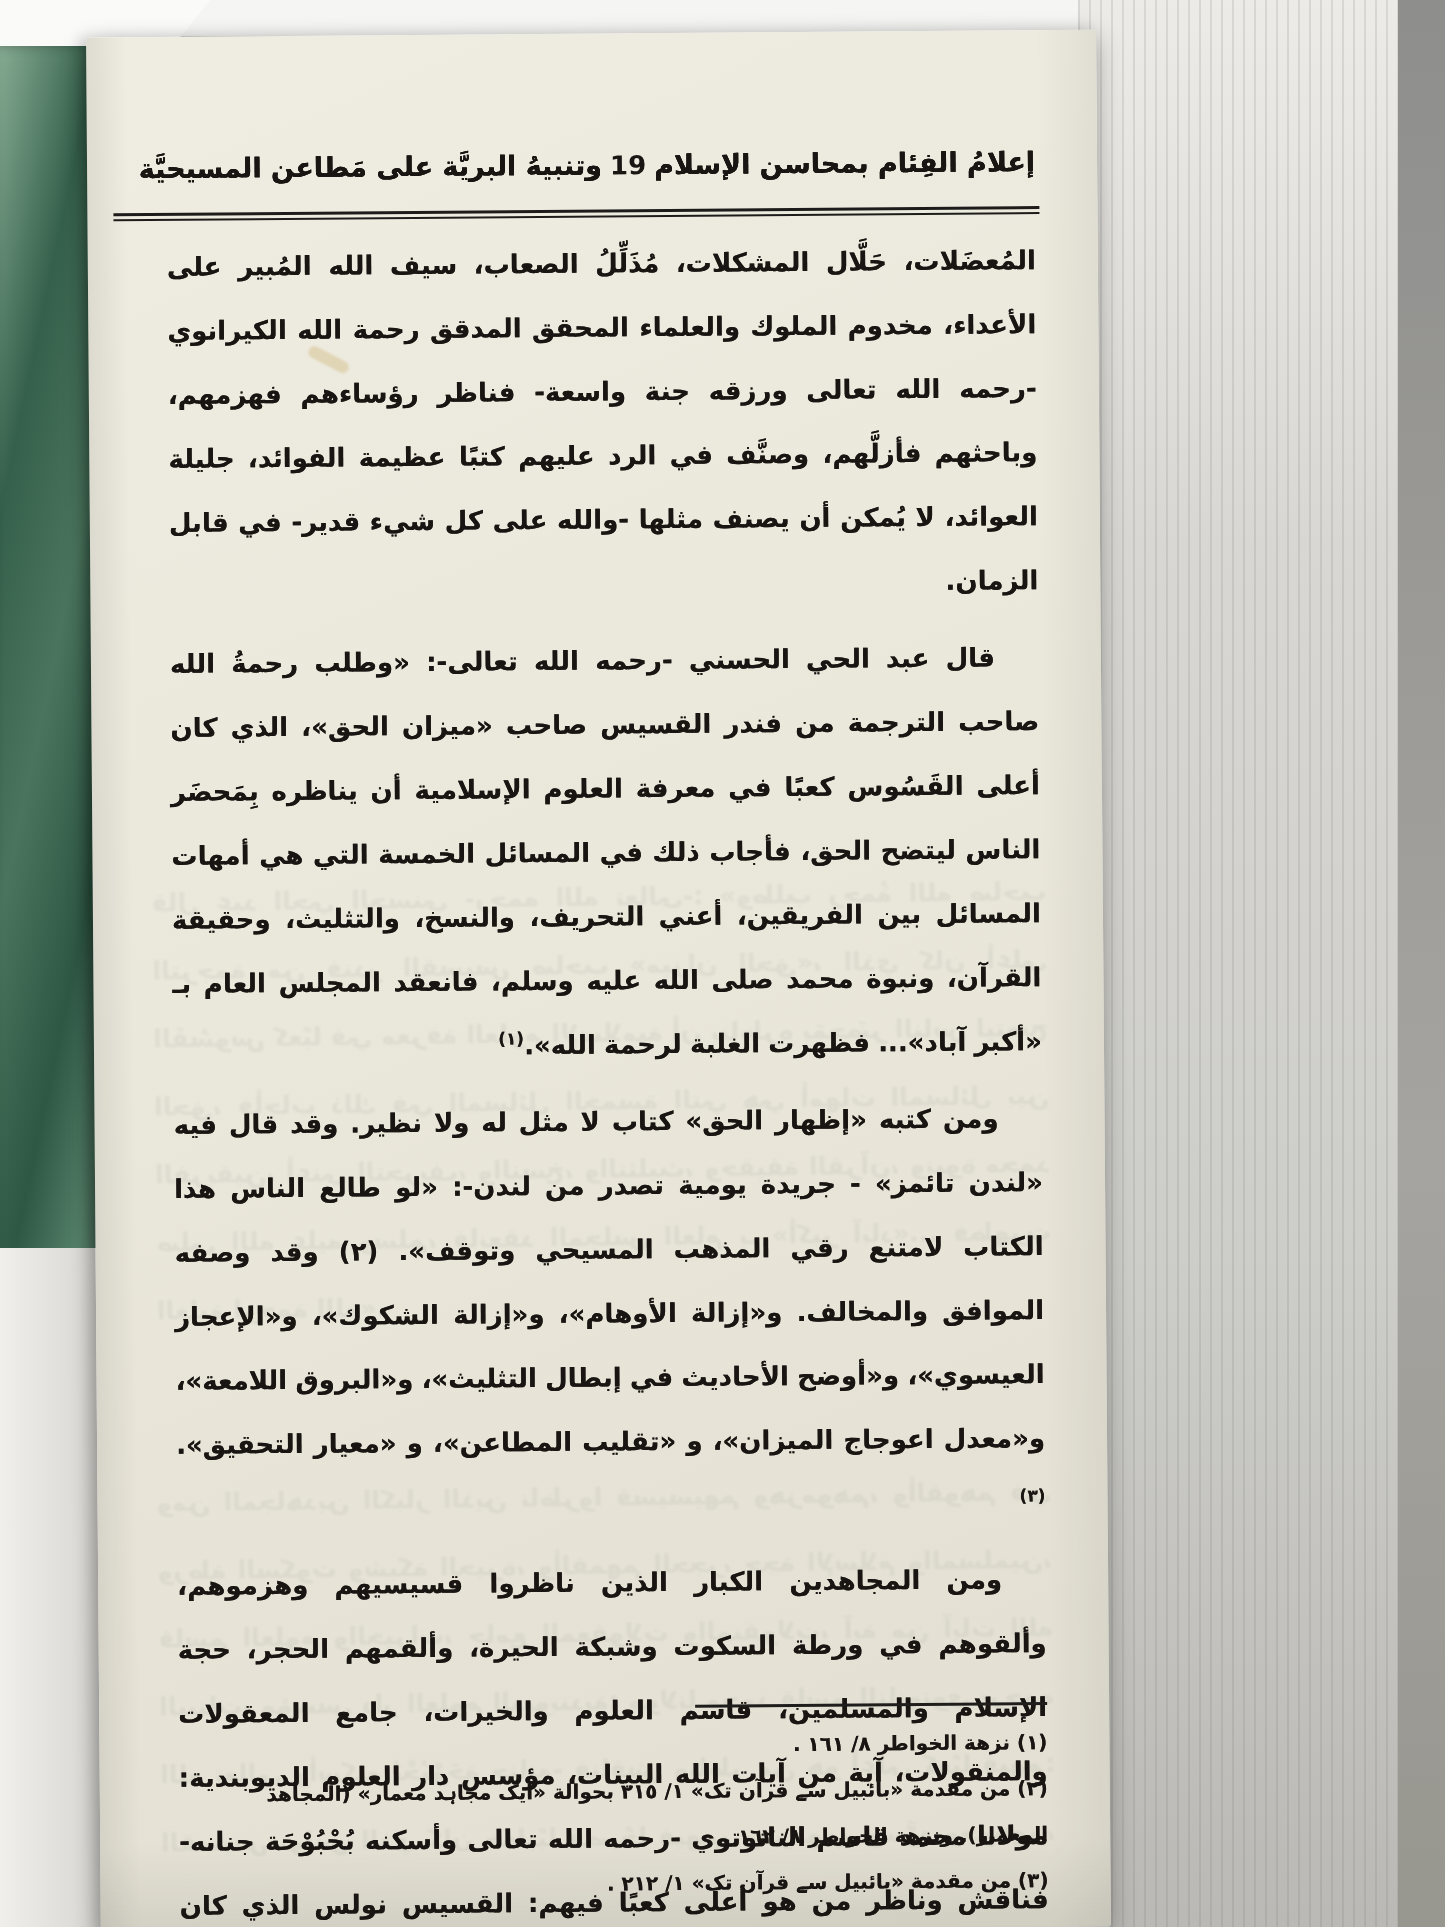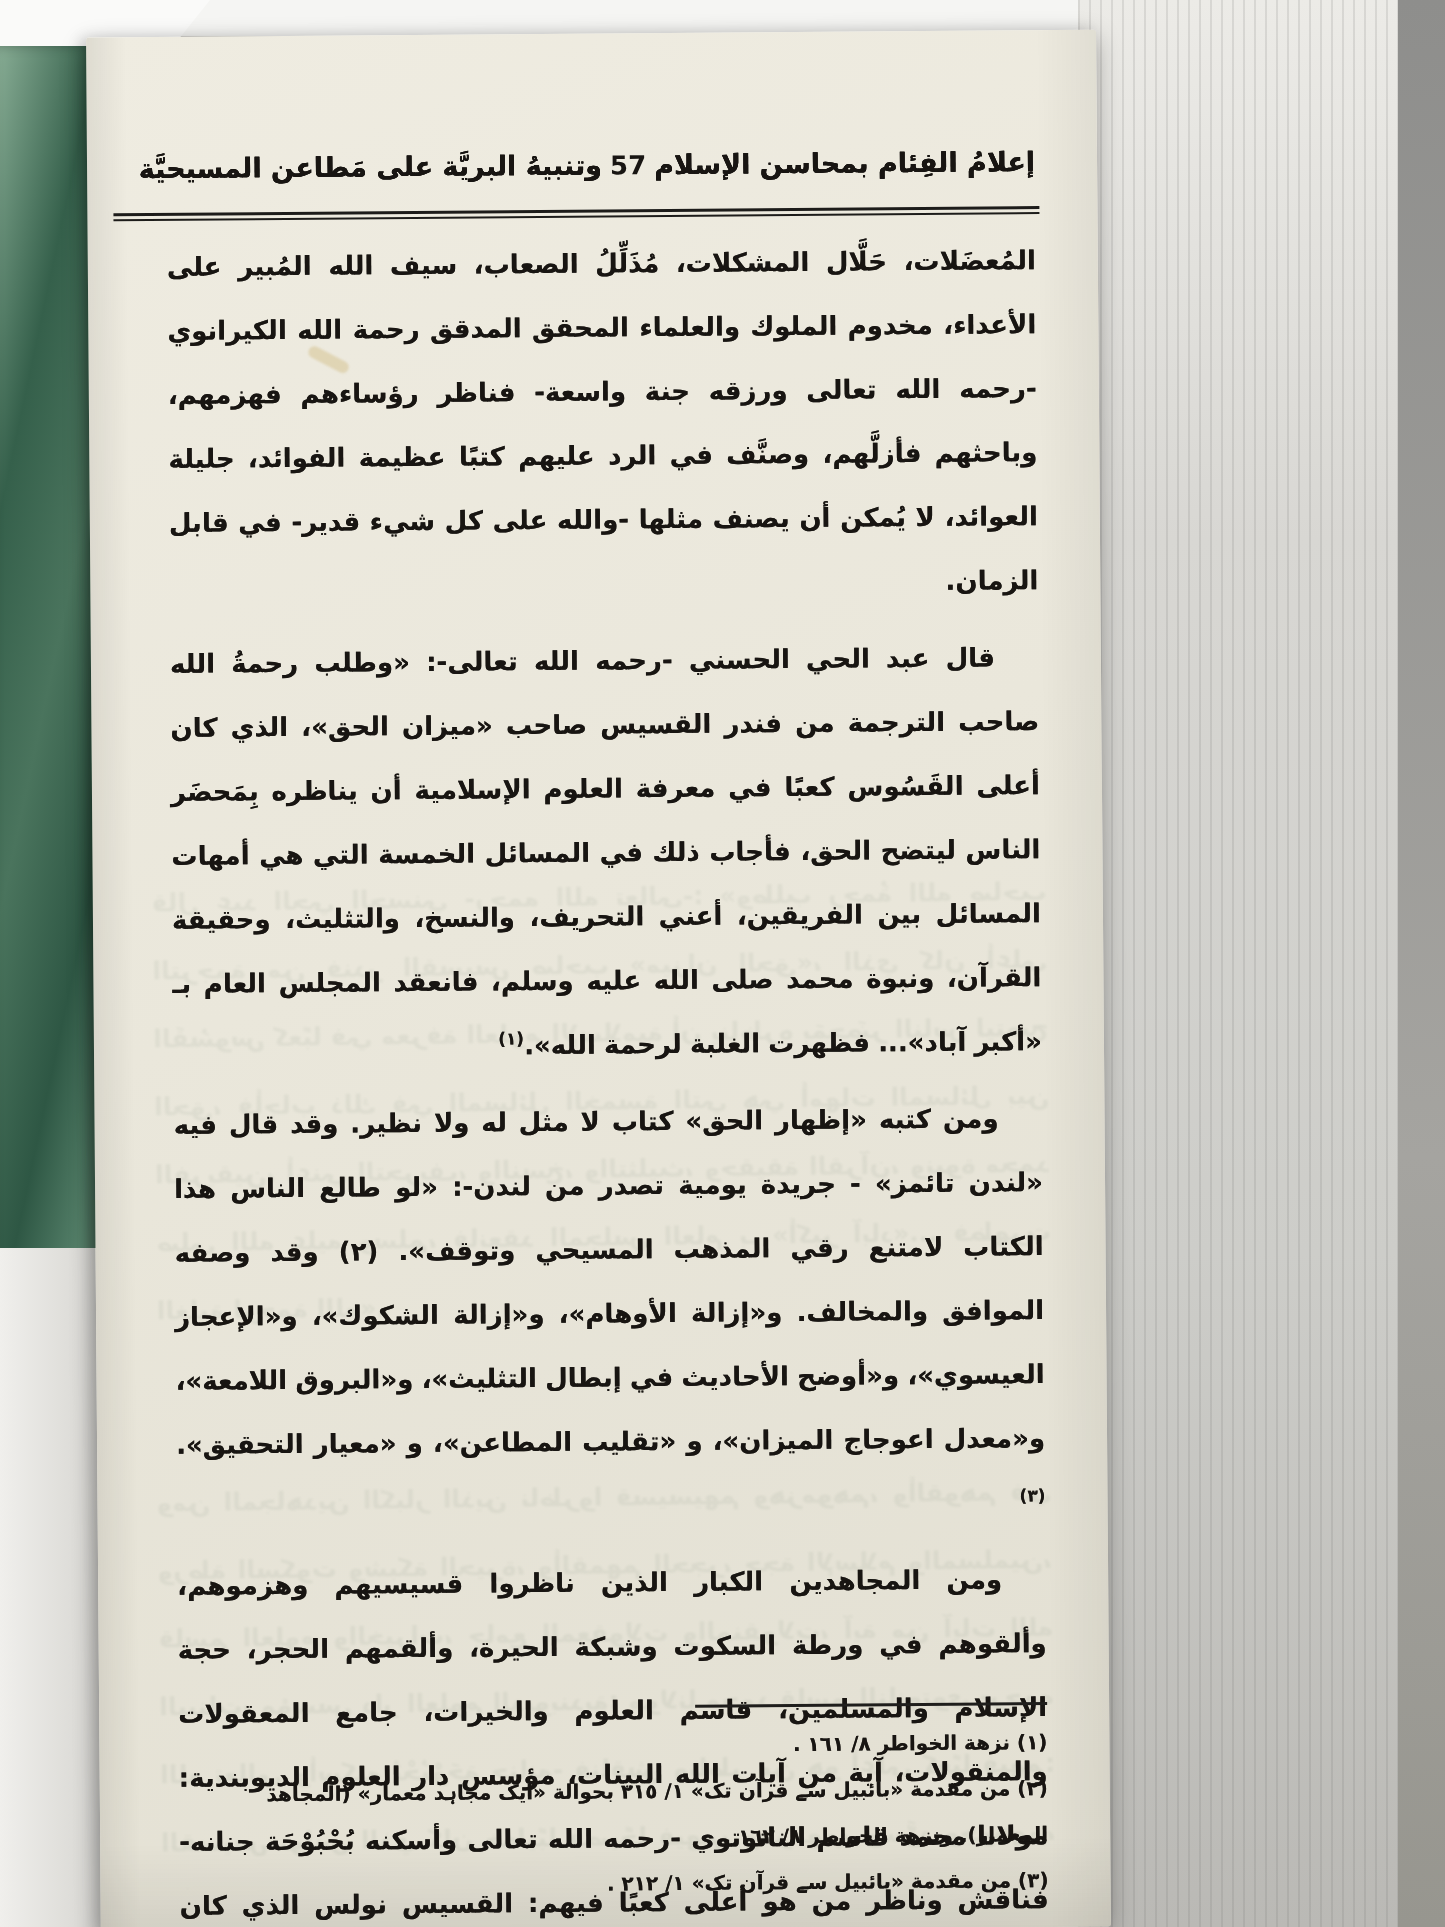"57" div.hdr-num { text: 57 -> 19 }
